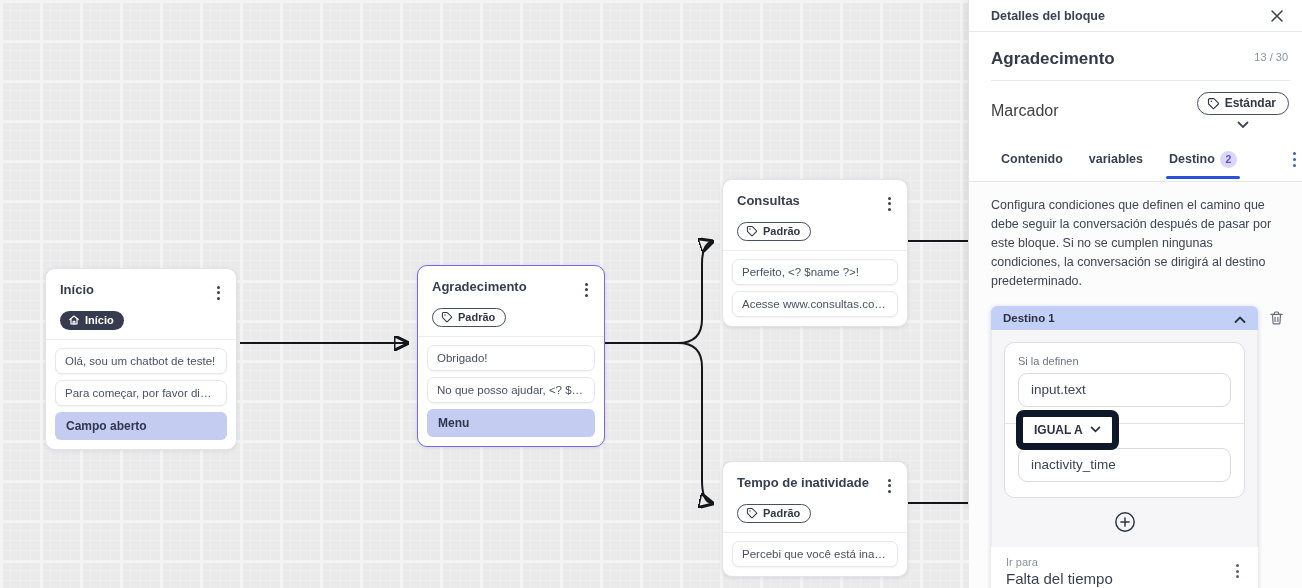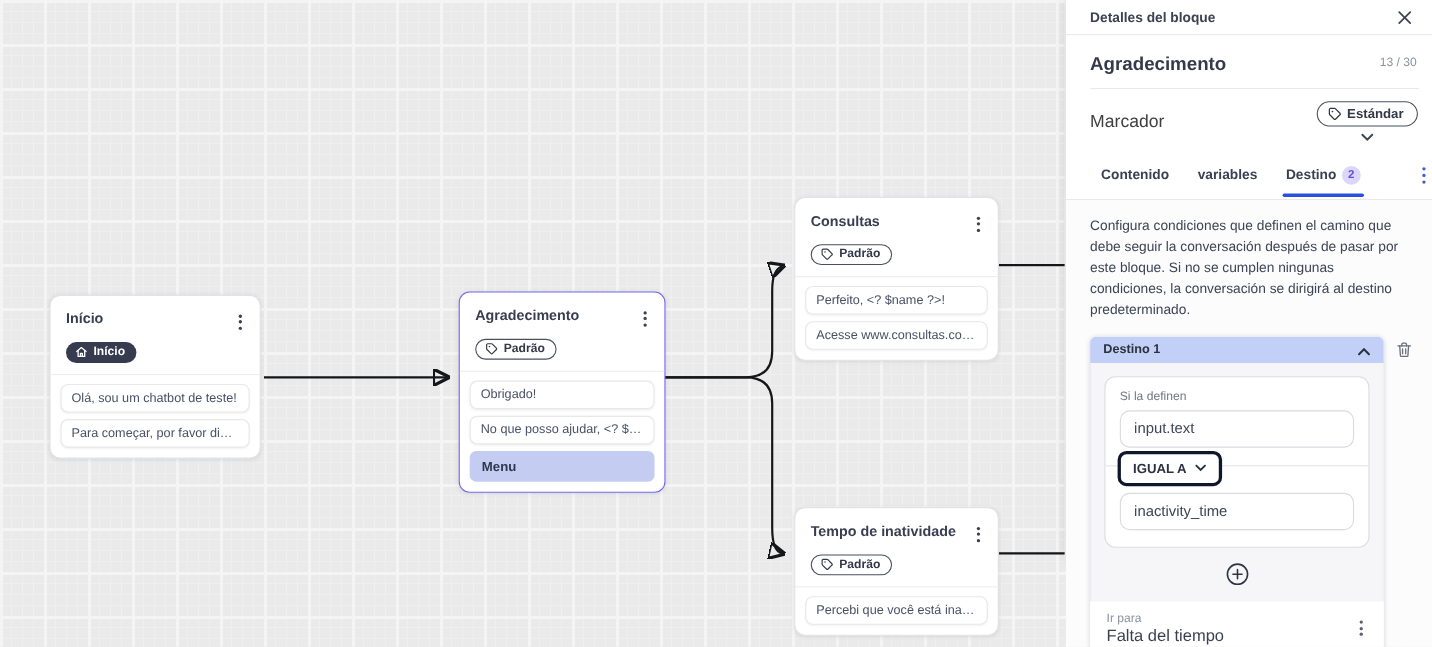"Campo aberto" div.action-row { html: none -> <div>Campo aberto</div> }
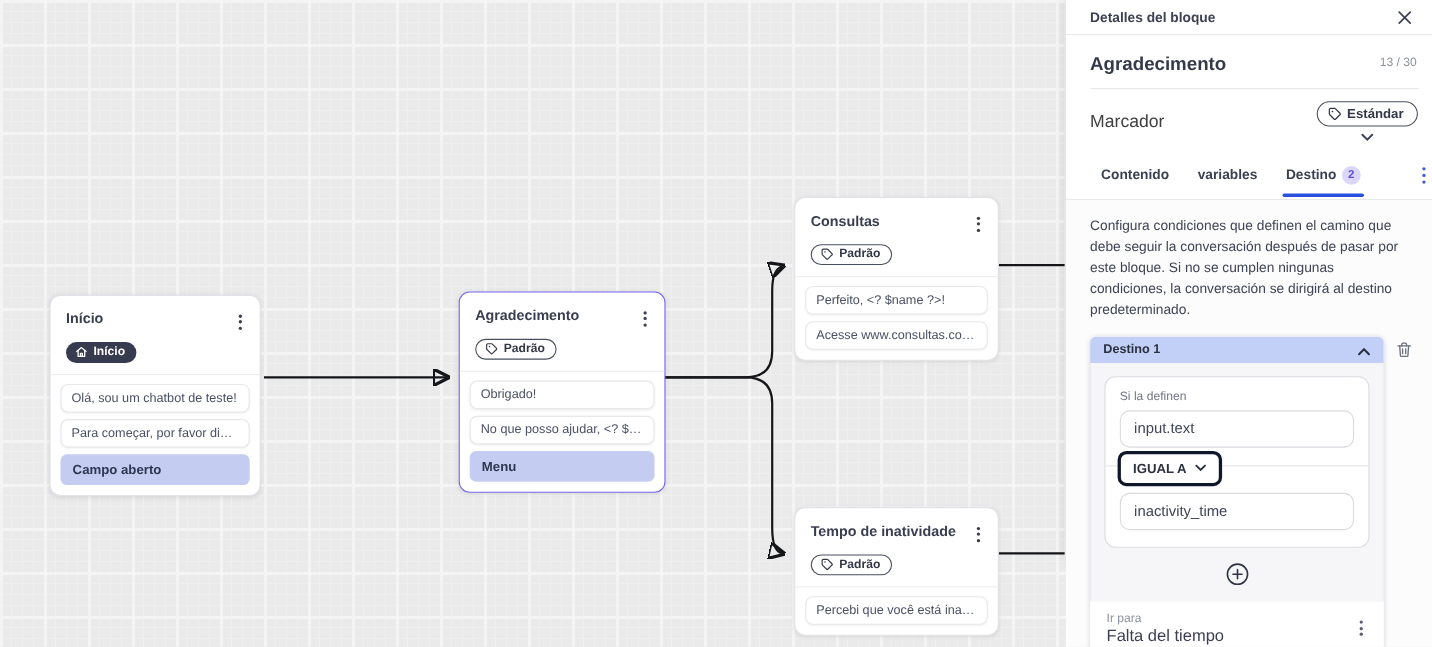"IGUAL A" .op-chip { border: 3px solid #0f172a -> 7px solid #0f172a }
